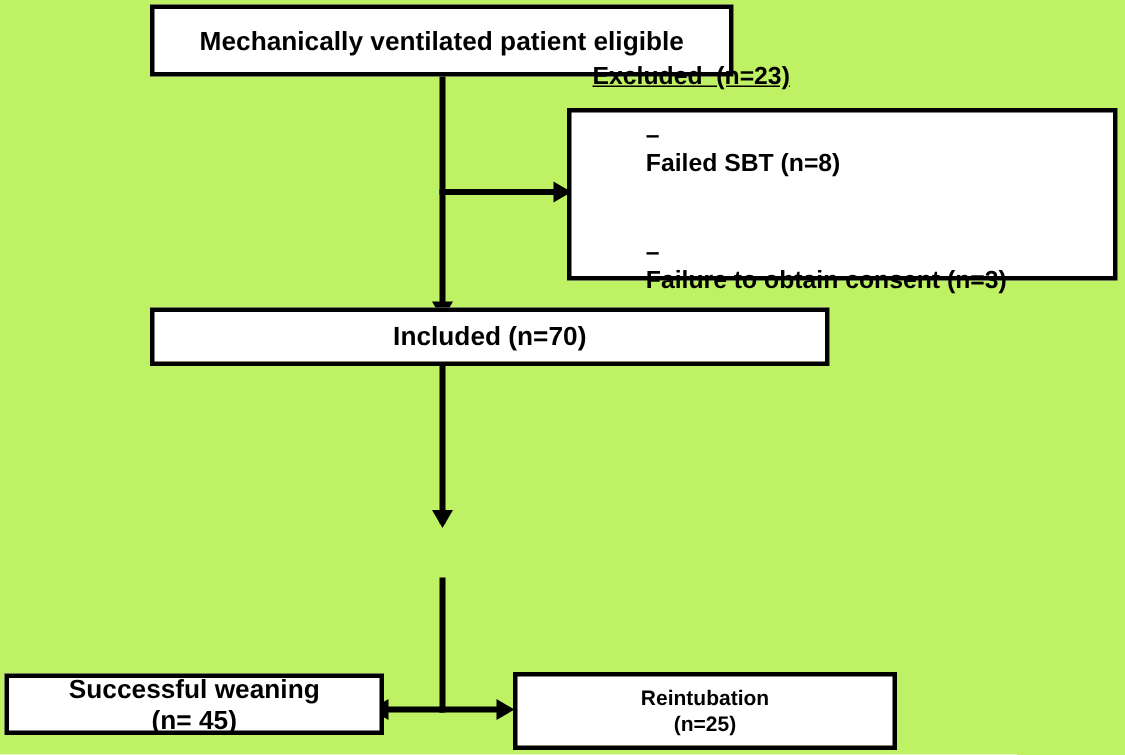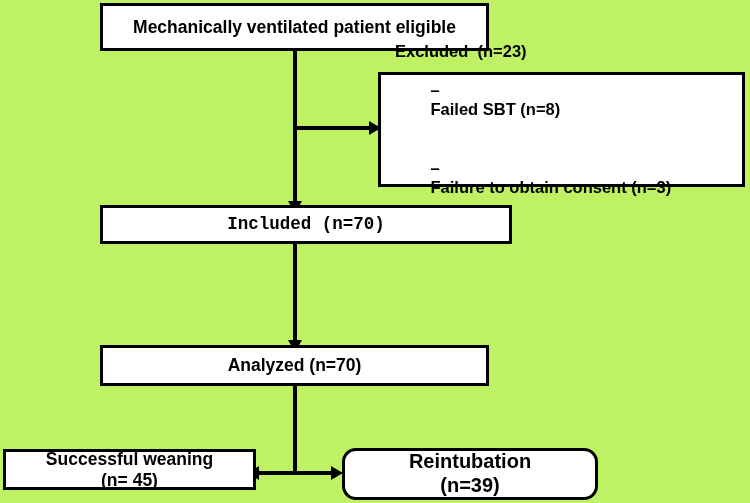"Excluded (n=23)" #box-excluded .line { text-decoration: none -> underline }
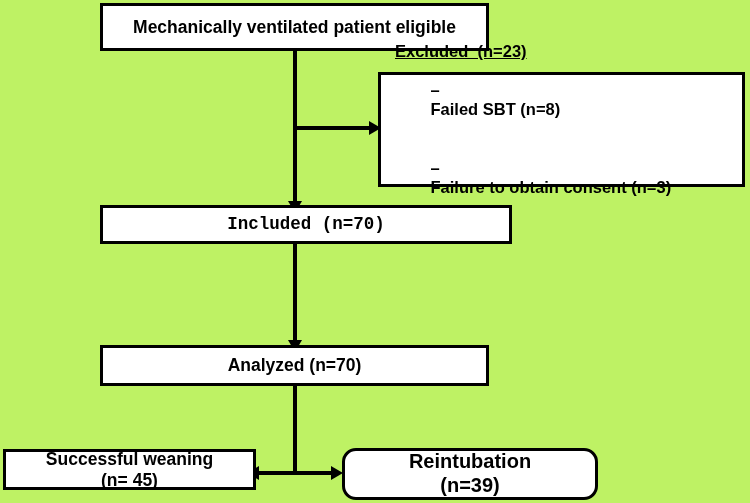"Included (n=70)" #box-included { font-family: Liberation Mono, monospace -> none; width: 412px -> 453px }
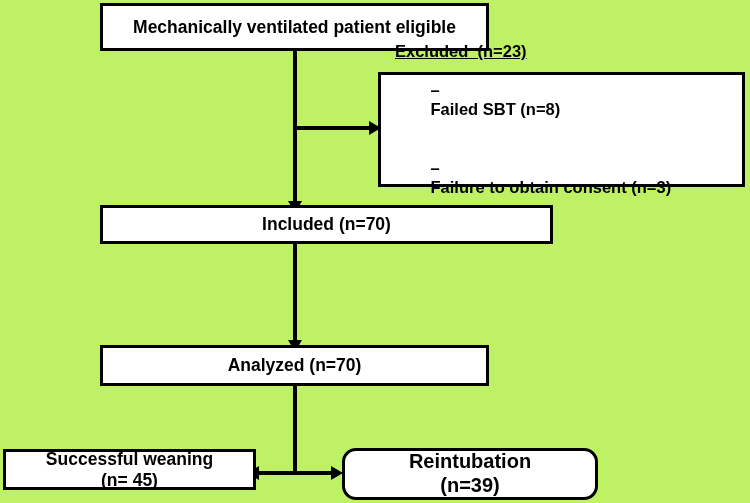"Analyzed (n=70)" div.box { html: <div> <span>Analyzed (n=70)</span> </div> -> none }
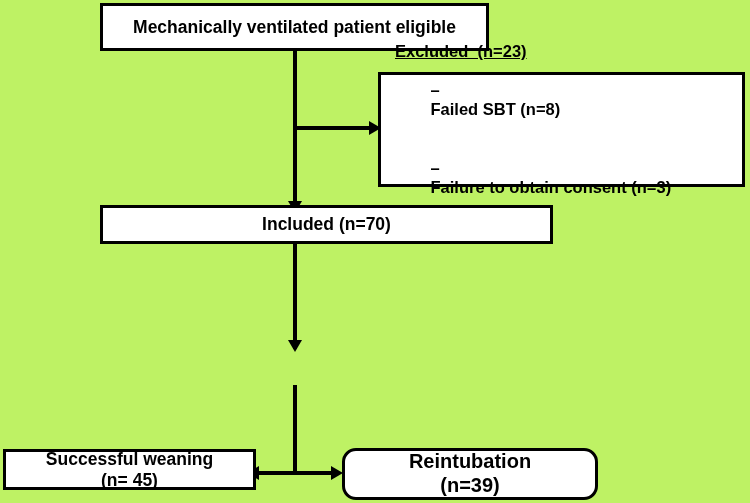"Reintubation" #box-reintubation { border-radius: 14px -> none; font-size: 20px -> 14px }
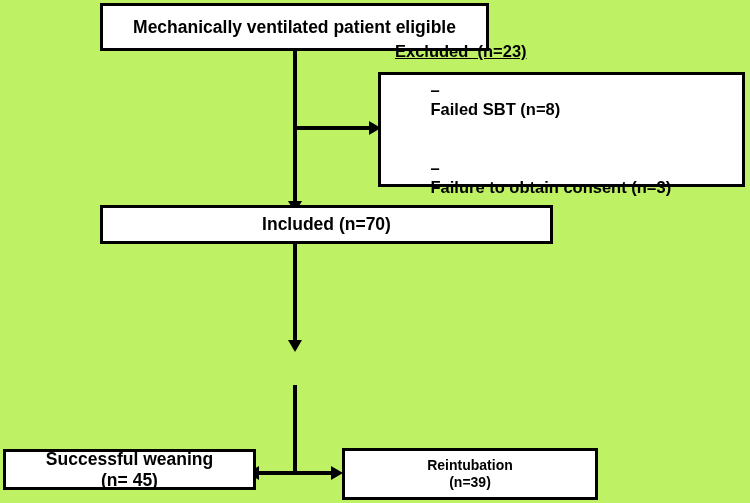"(n=39)" span.line { text: 39 -> 25 }
